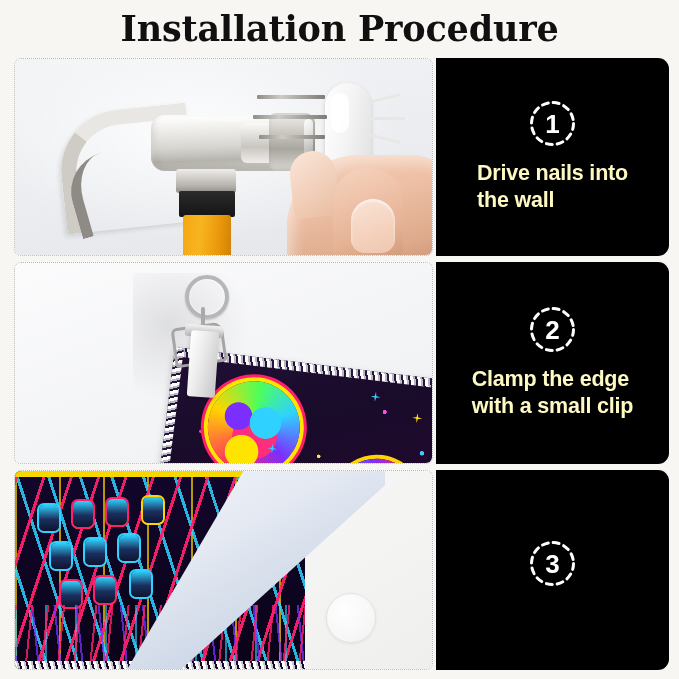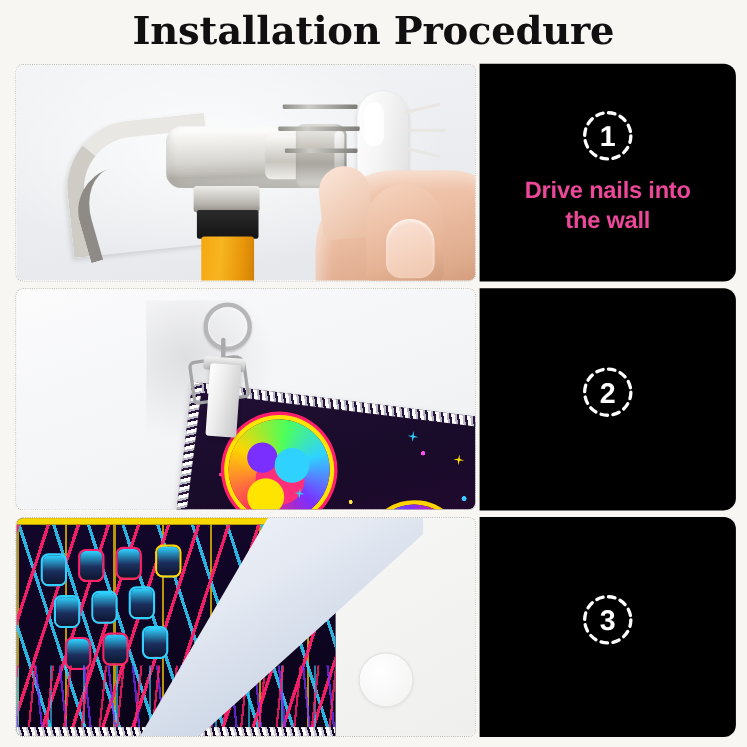"Drive nails into" .caption { color: #ec4899 -> #fef9c3; text-align: center -> none }
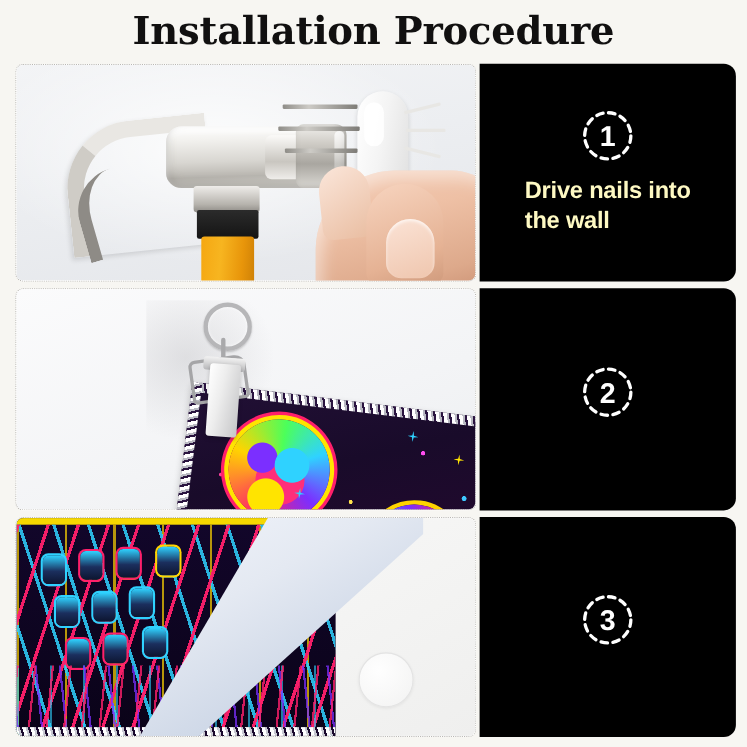"Clamp the edge" div.caption { html: none -> <div>Clamp the edge with a small clip</div> }
